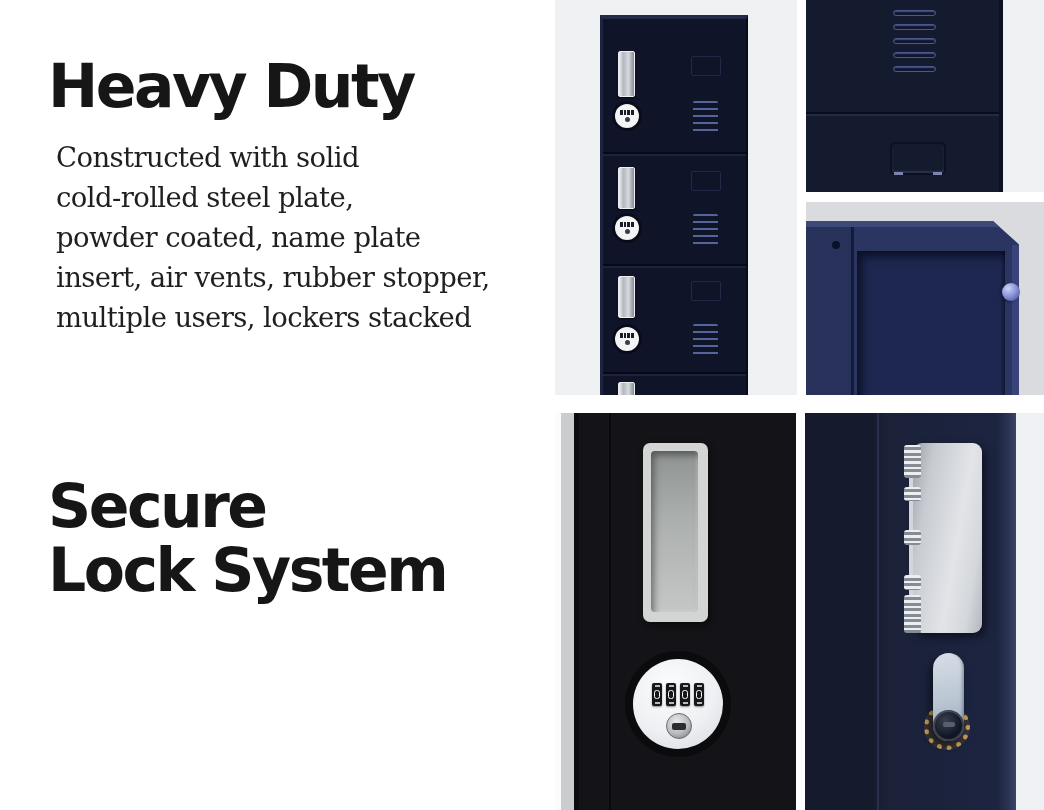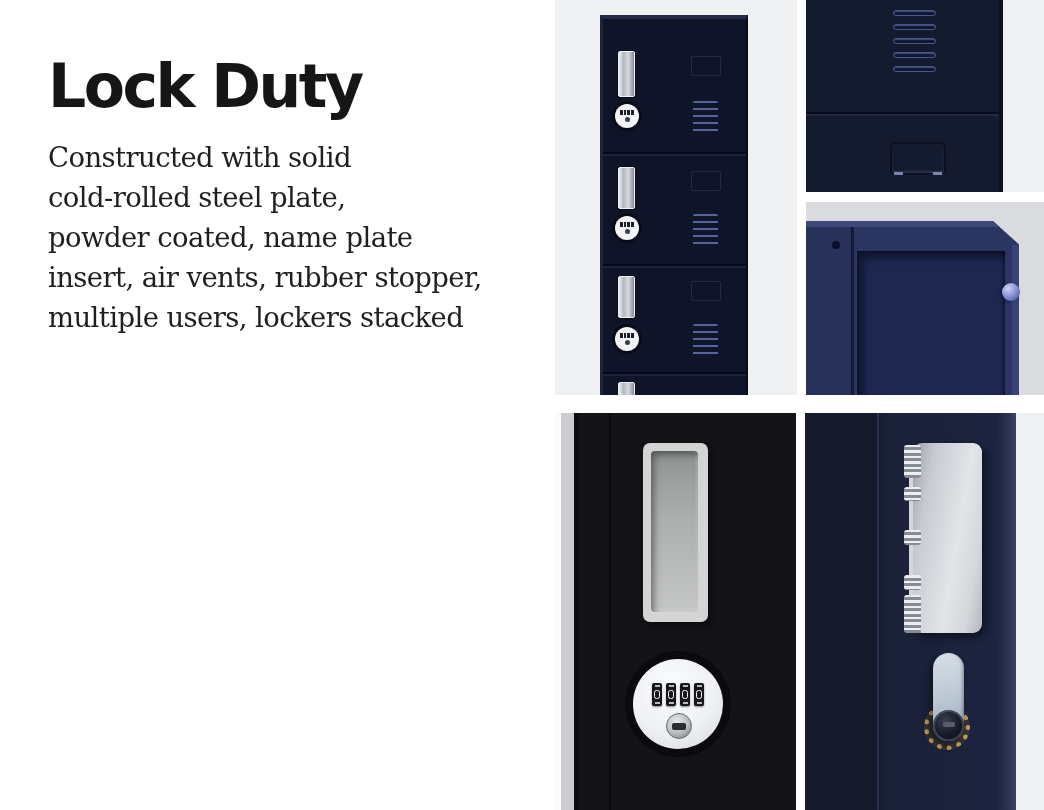"Lock Duty" h1.headline { text: Lock -> Heavy }
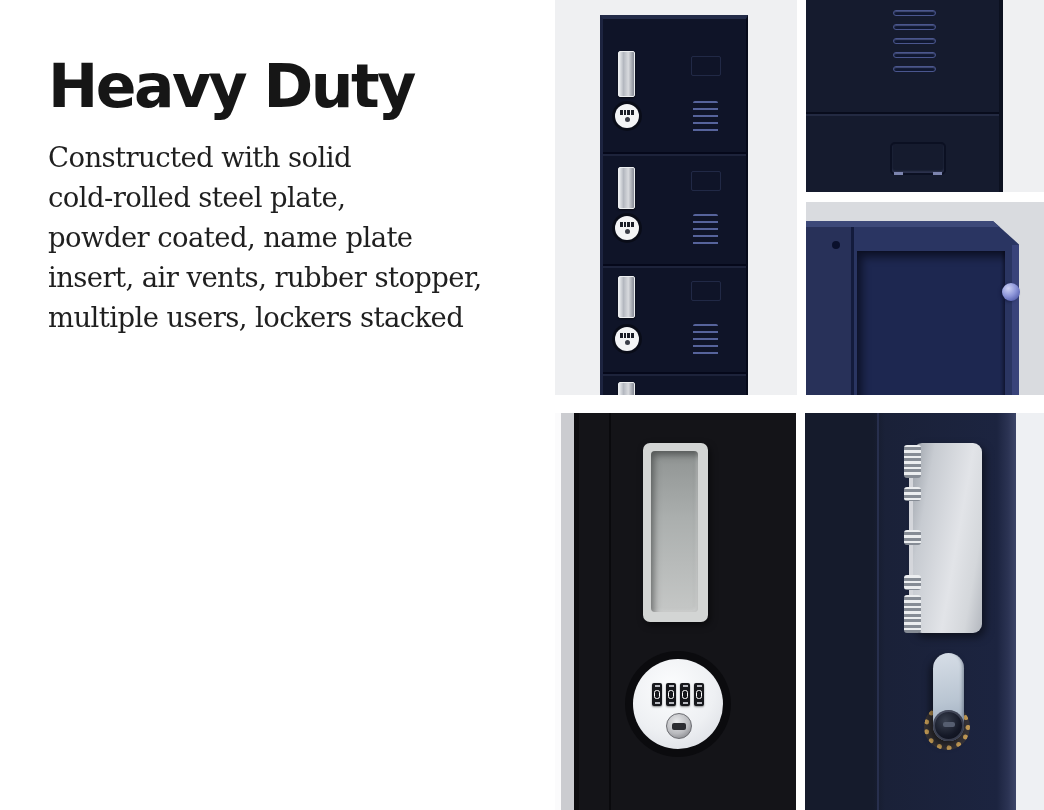"Constructed with solid" #para-1 { margin-left: none -> 8px }
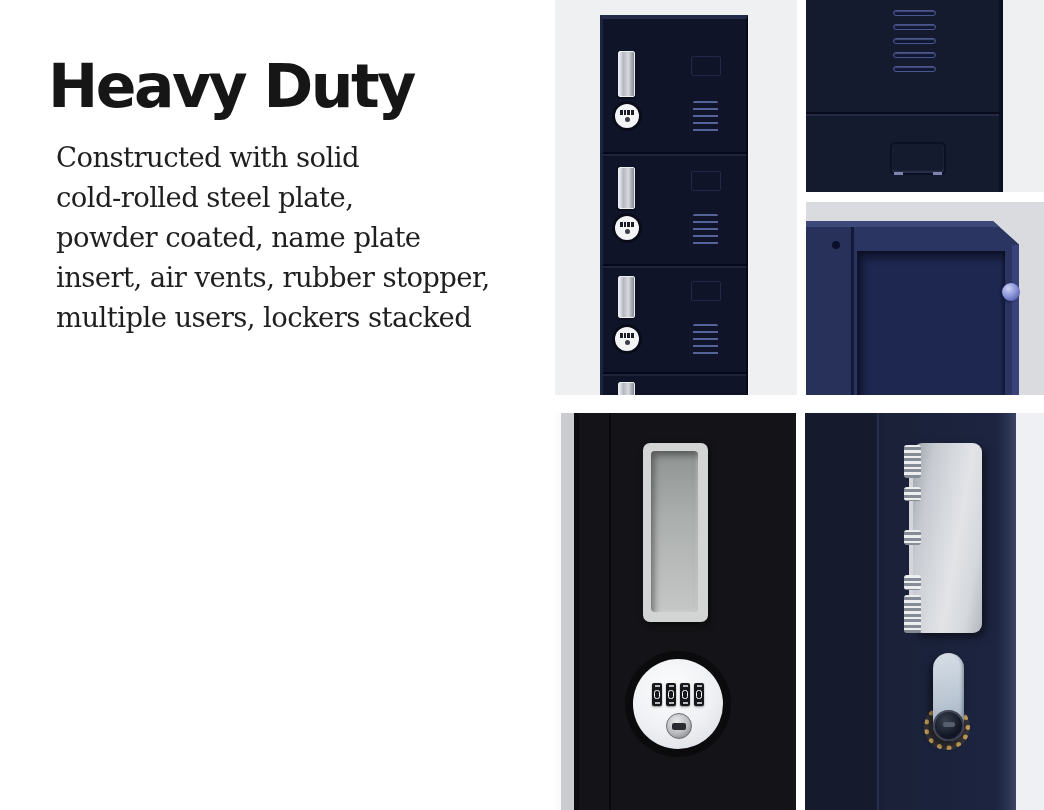"Secure" h1.headline { html: none -> <h1>Secure Lock System</h1> }
